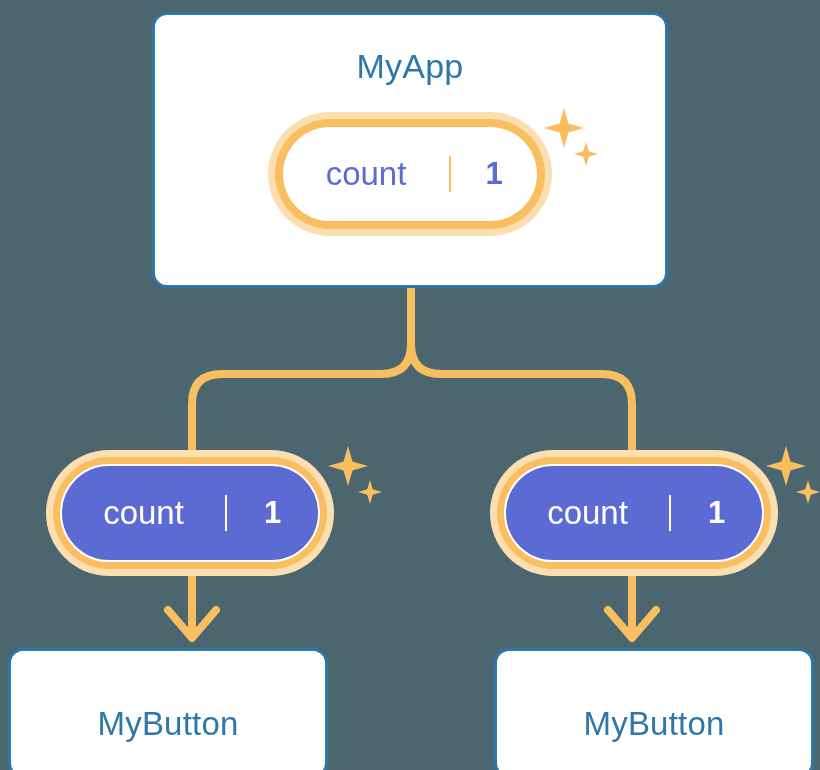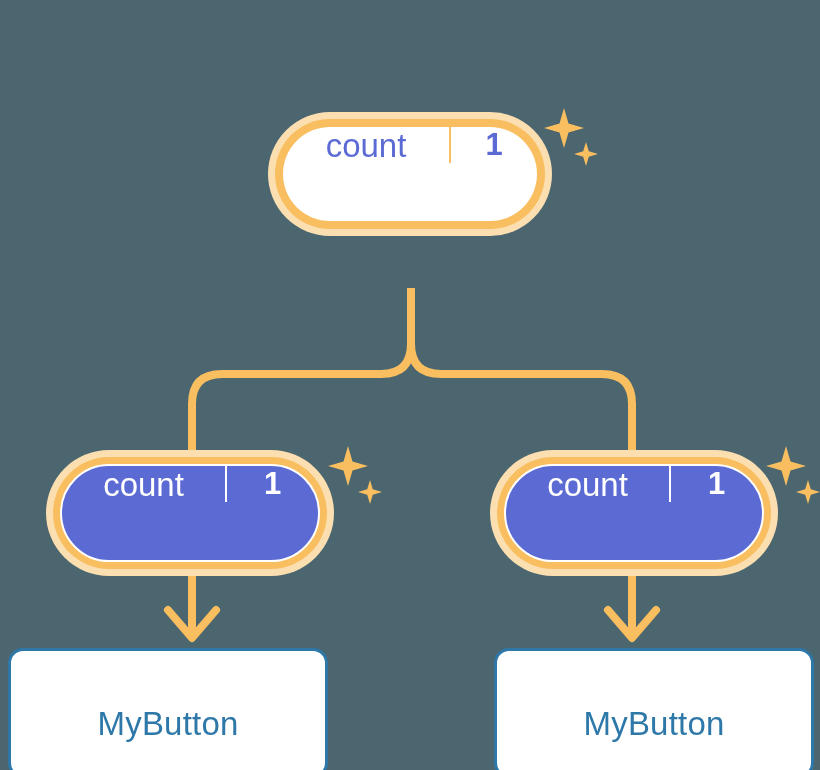"MyApp" div.card { html: none -> <div> <div>MyApp</div> </div> }
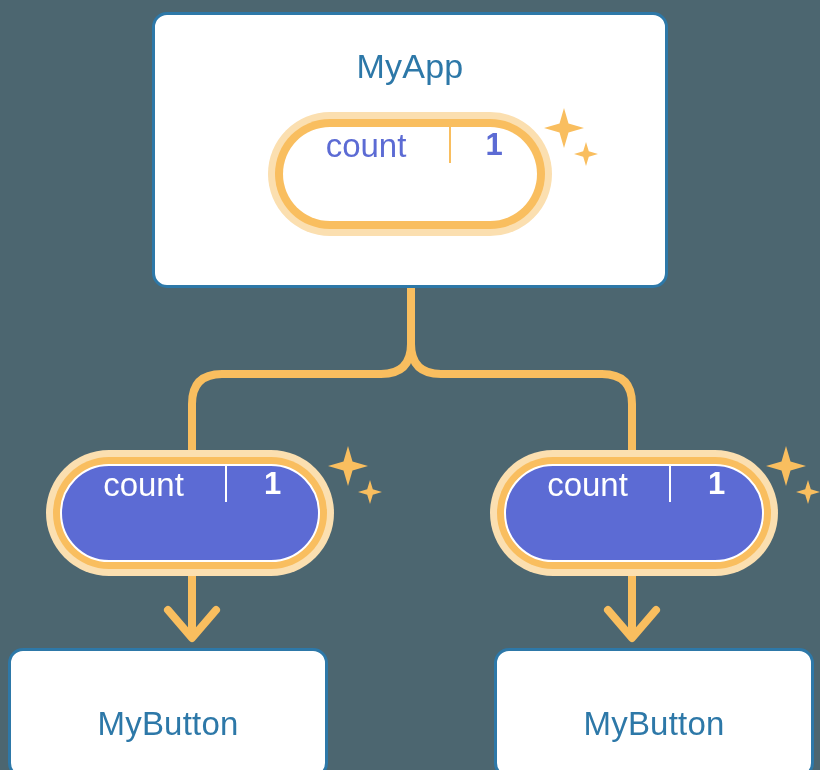"count" .pill-inner { align-items: flex-start -> center }
